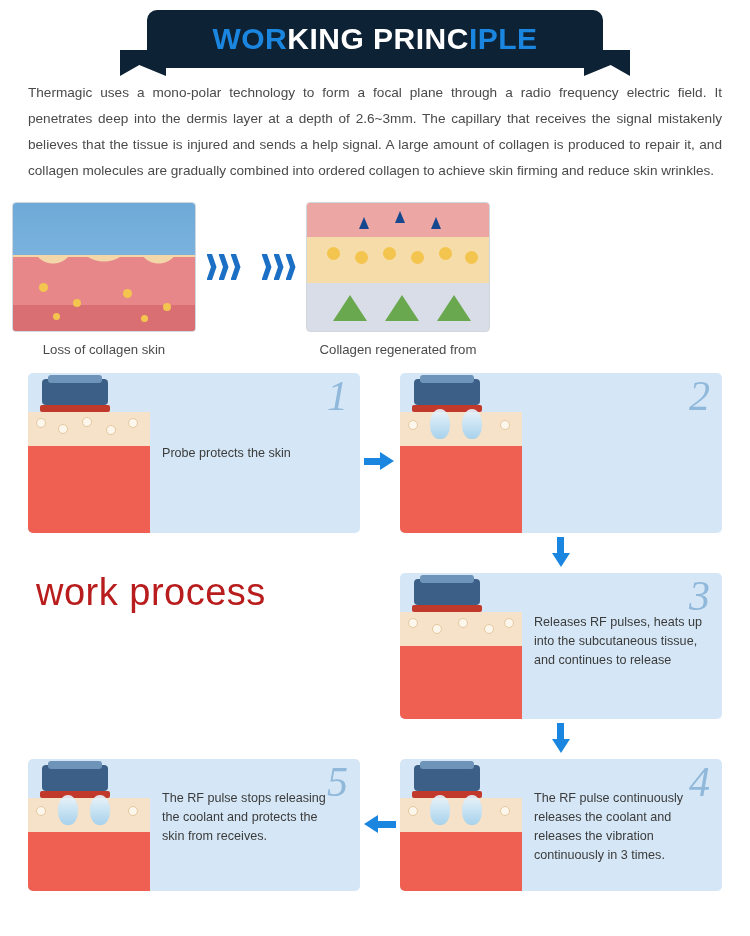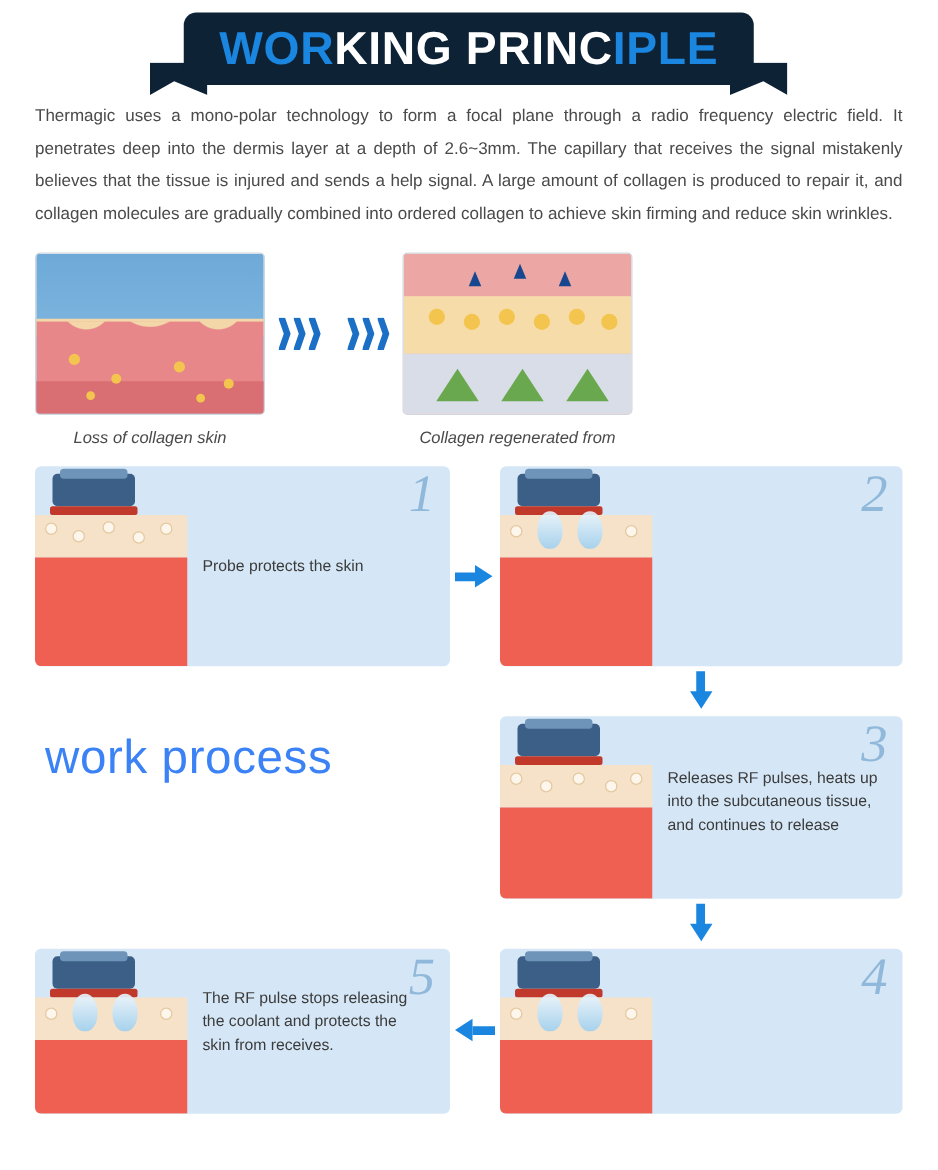"WORKING PRINCIPLE" .banner-title { font-size: 37px -> 30px }
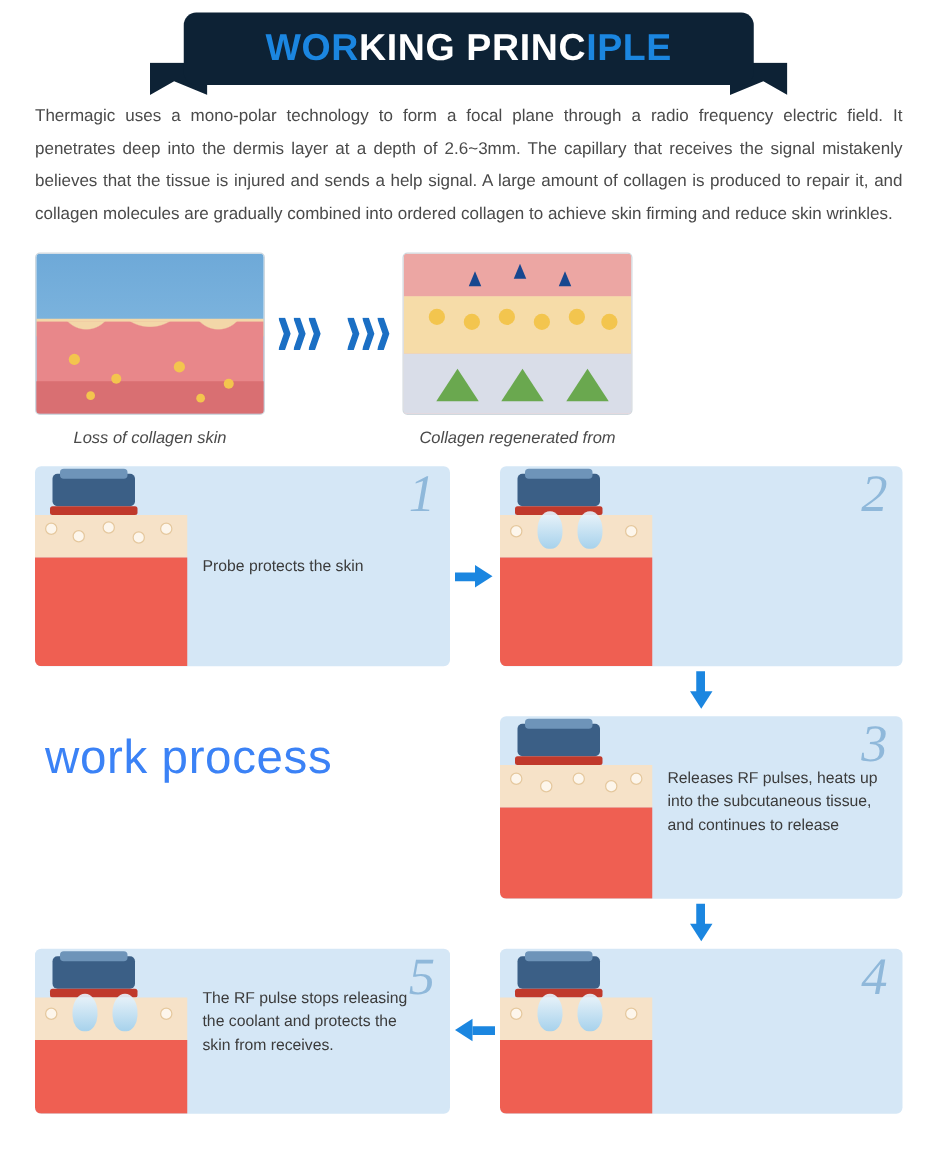"Loss of collagen skin" .panels { font-style: italic -> none; margin: 18px 28px 0 28px -> 18px 28px 0 12px }
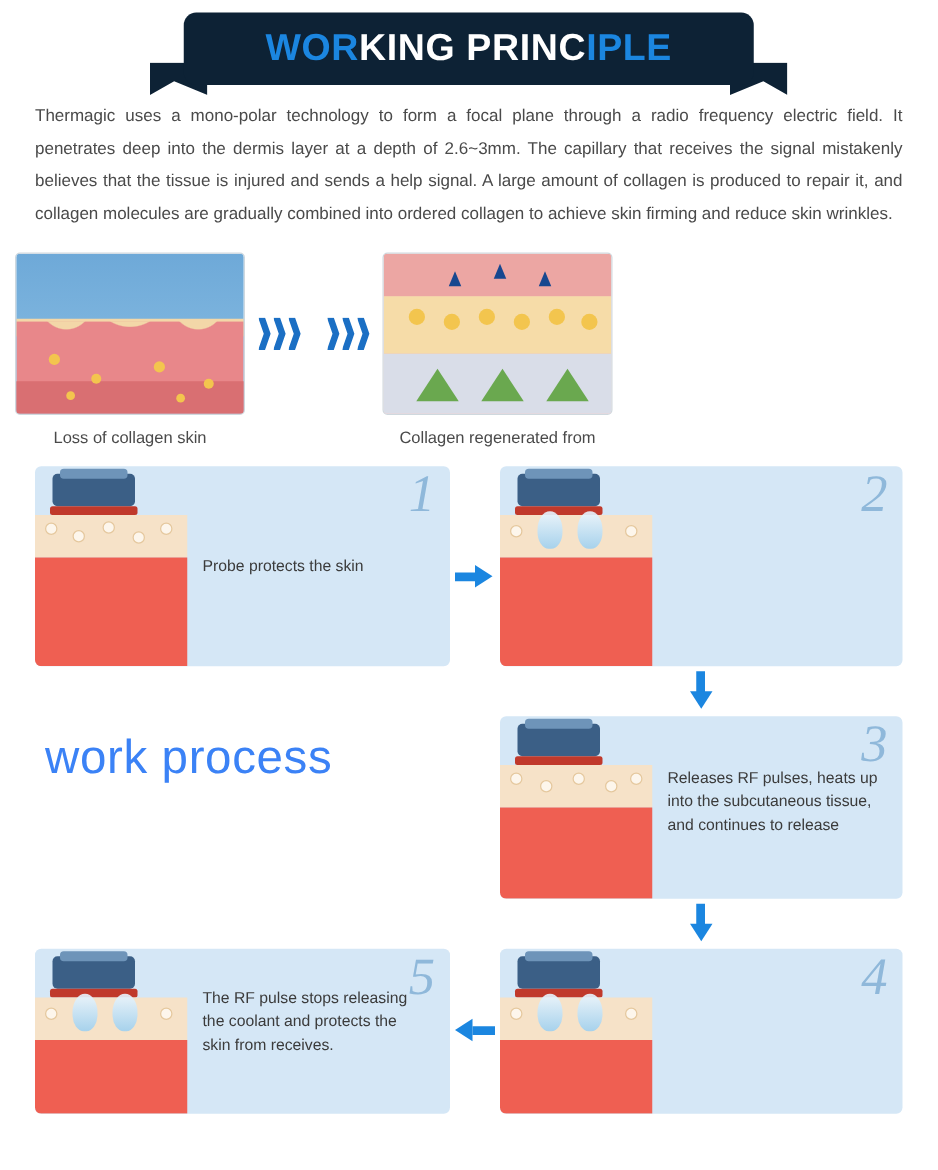"work process" .wp-title { color: #3b82f6 -> #b91c1c; top: 212px -> 198px }
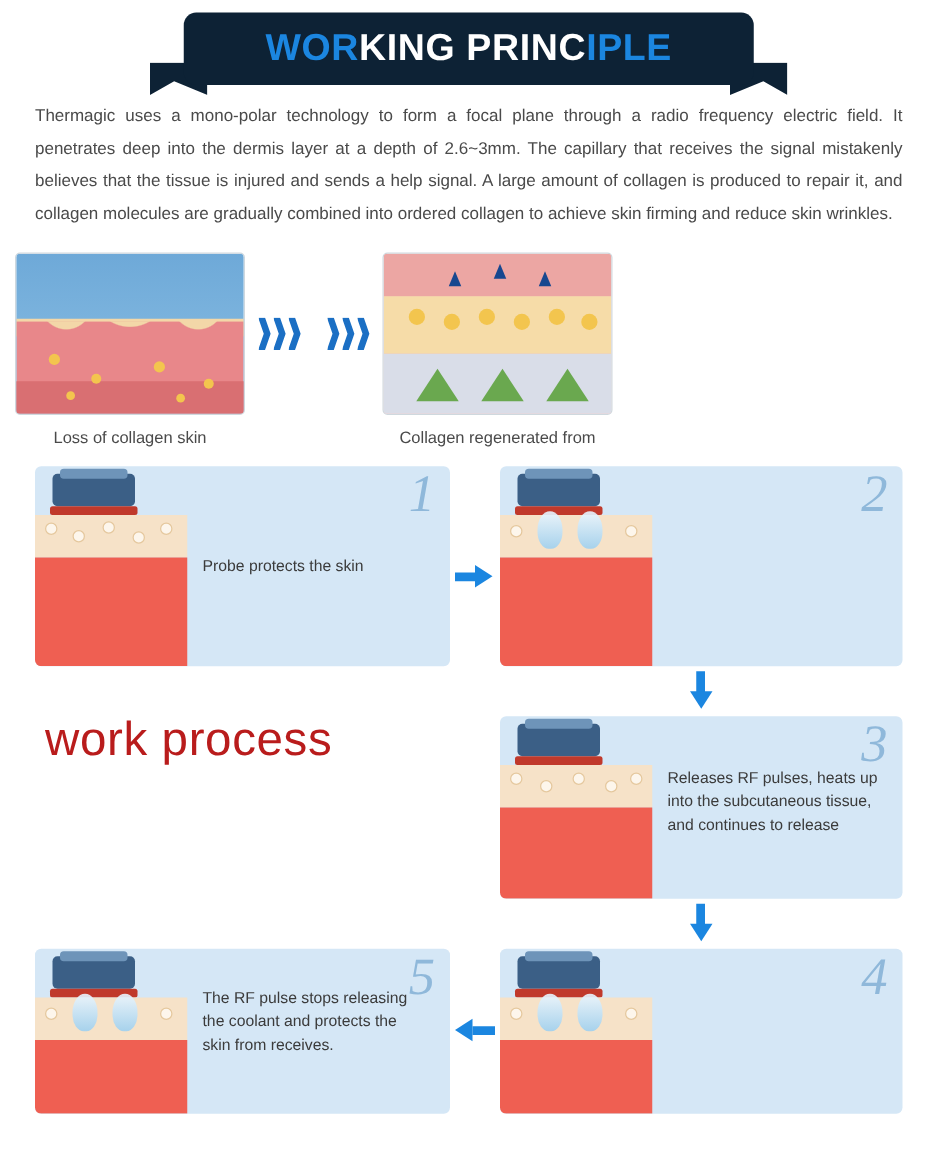"The RF pulse continuously releases" span.step-body { html: none -> <span>The RF pulse continuously releases the coolant and releases the vibration continuously in 3 times.</span> }
